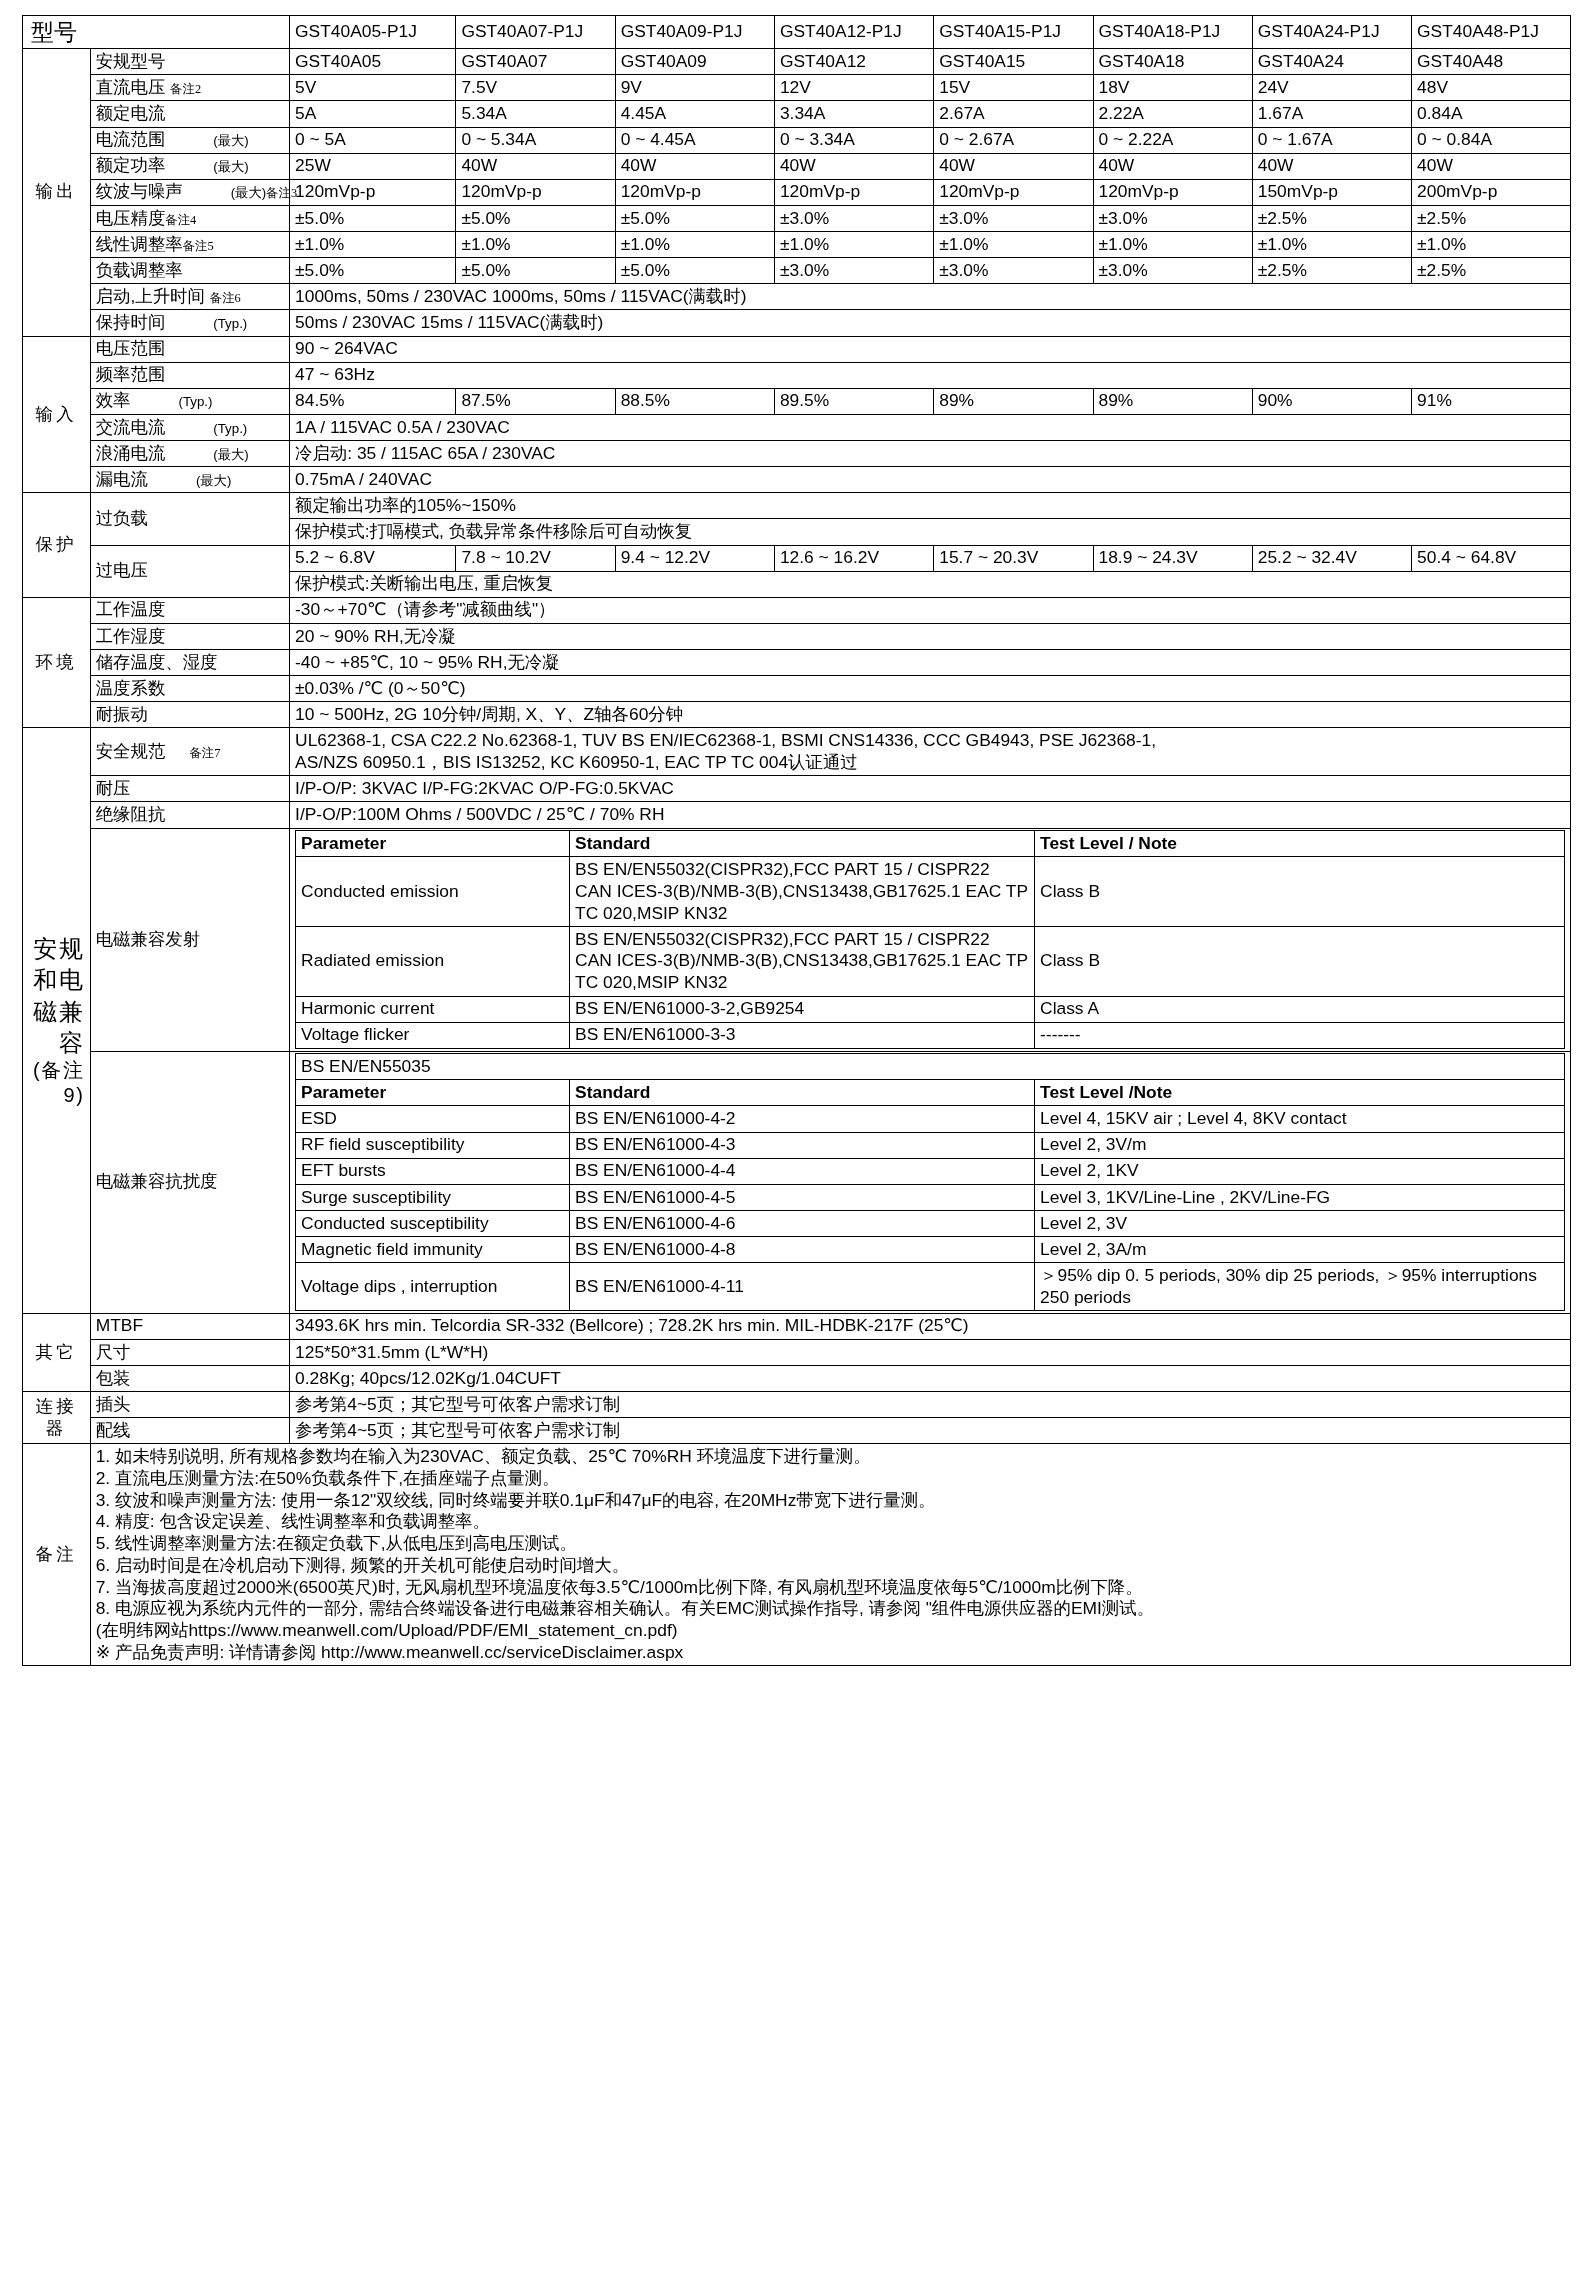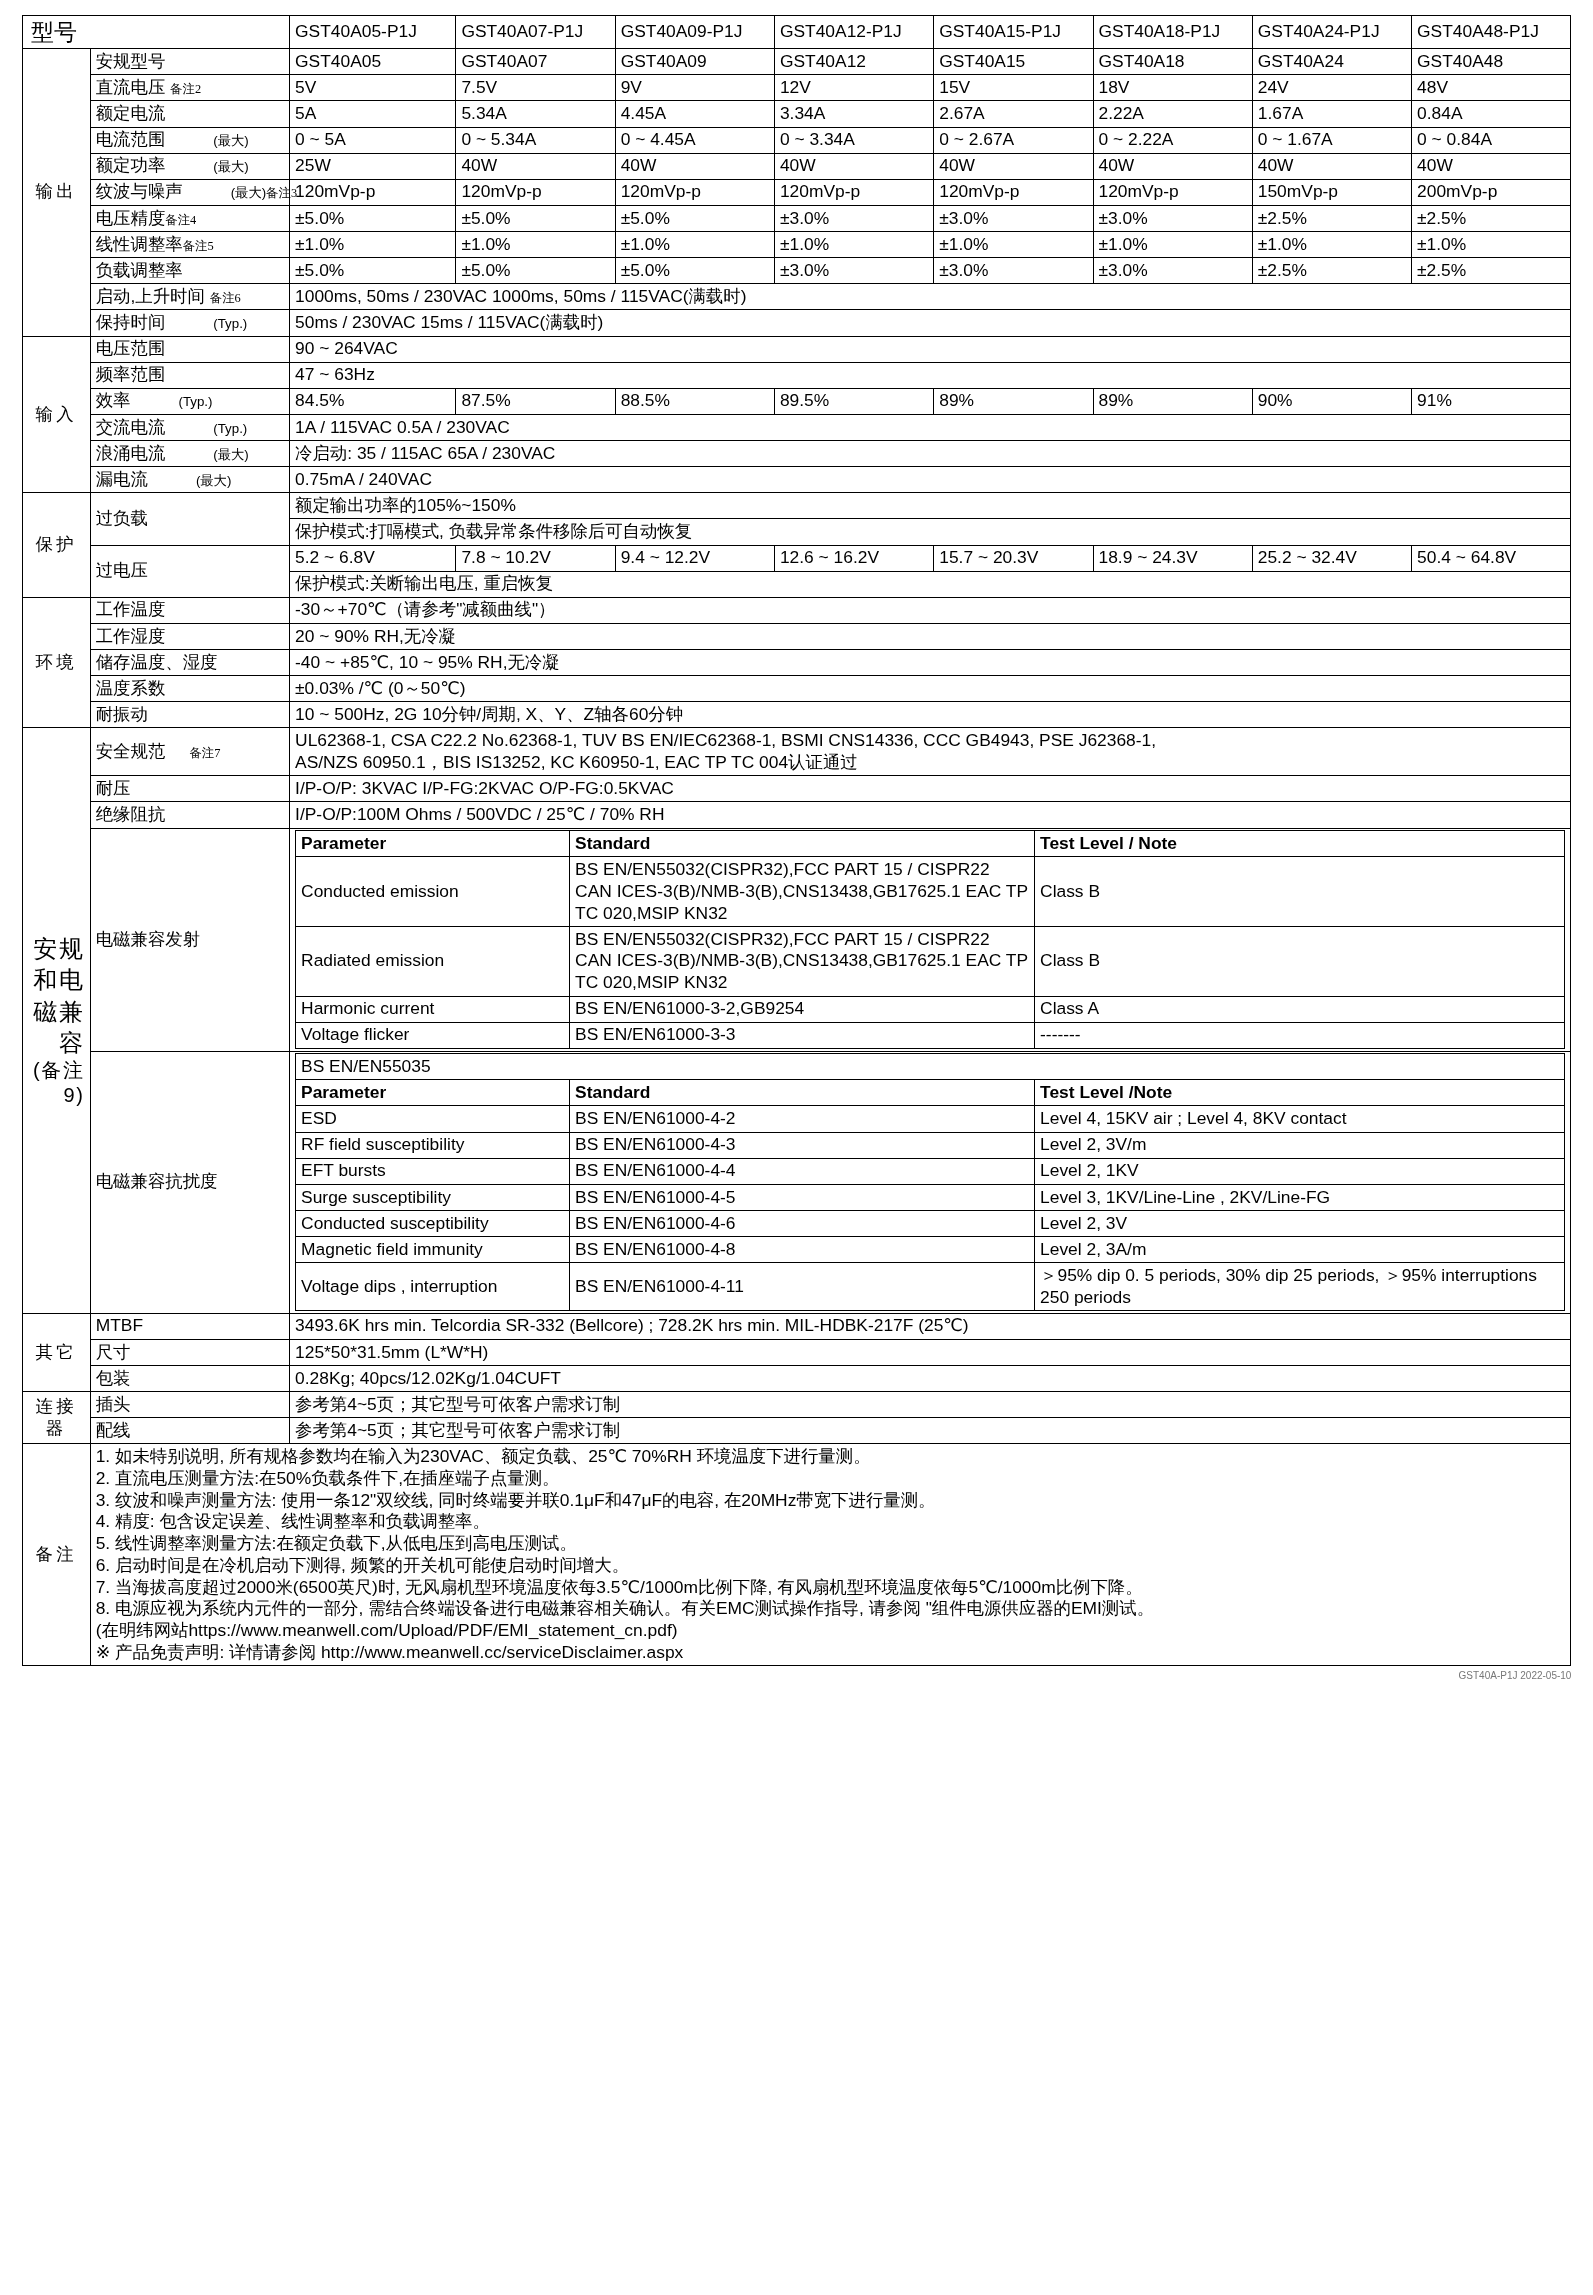"GST40A-P1J 2022-05-10" div.footer-note { html: <div>GST40A-P1J 2022-05-10</div> -> none }
